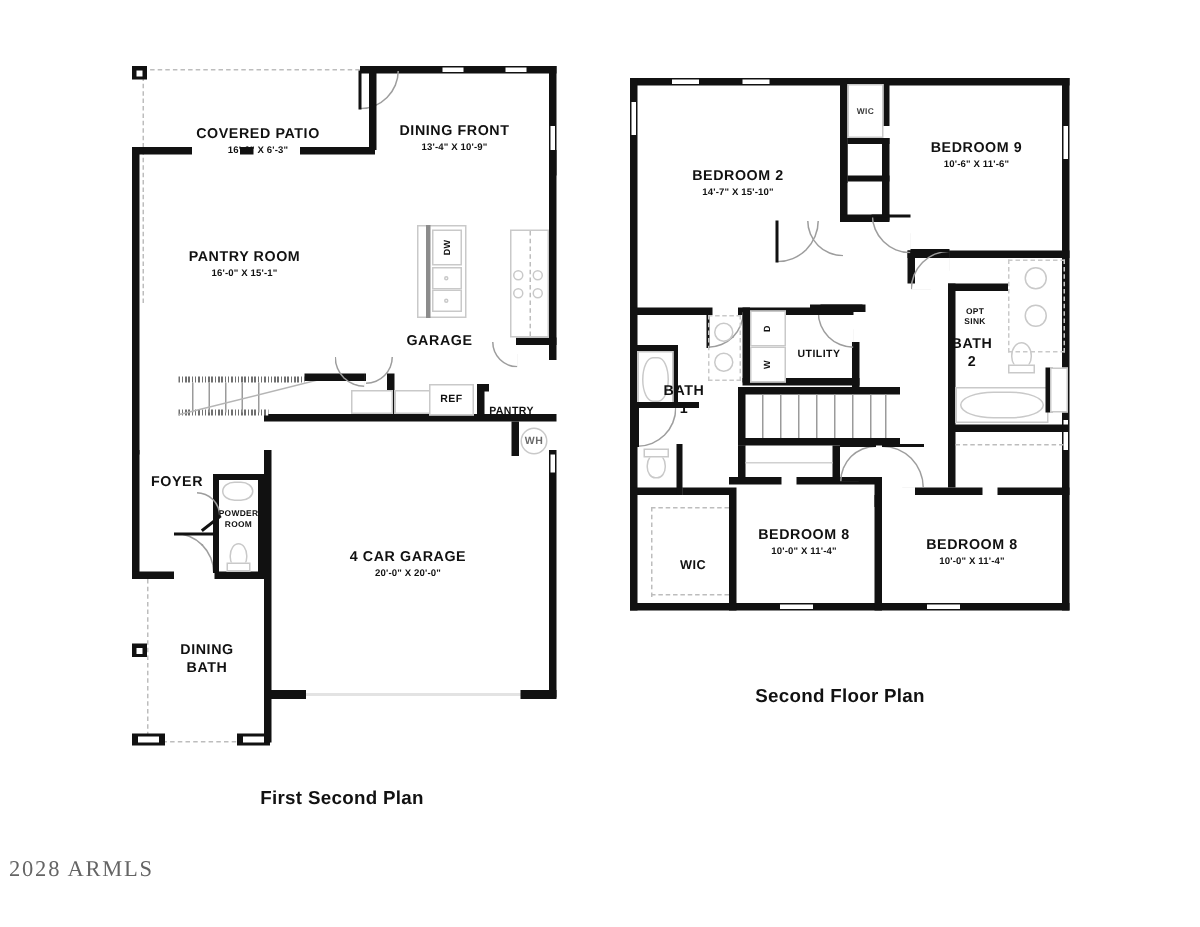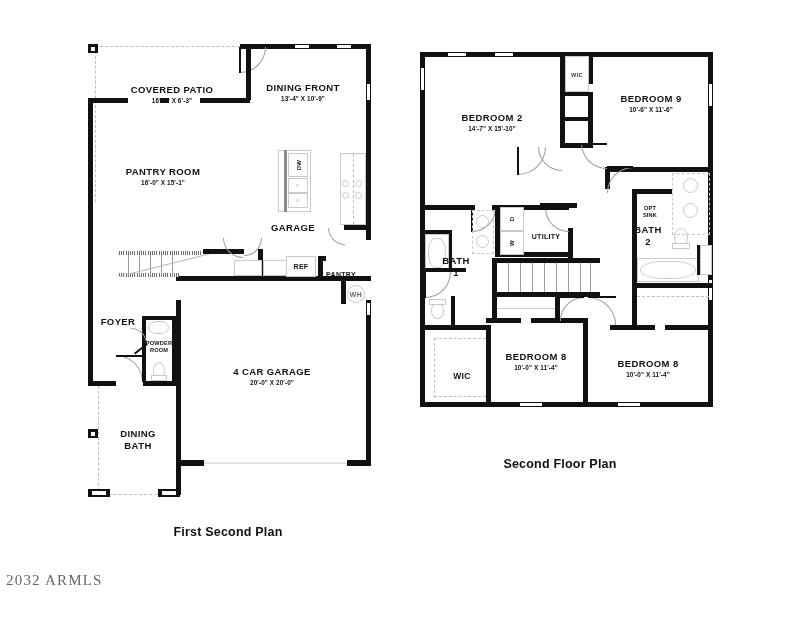"2032 ARMLS" div.wm { text: 2032 -> 2028 }
